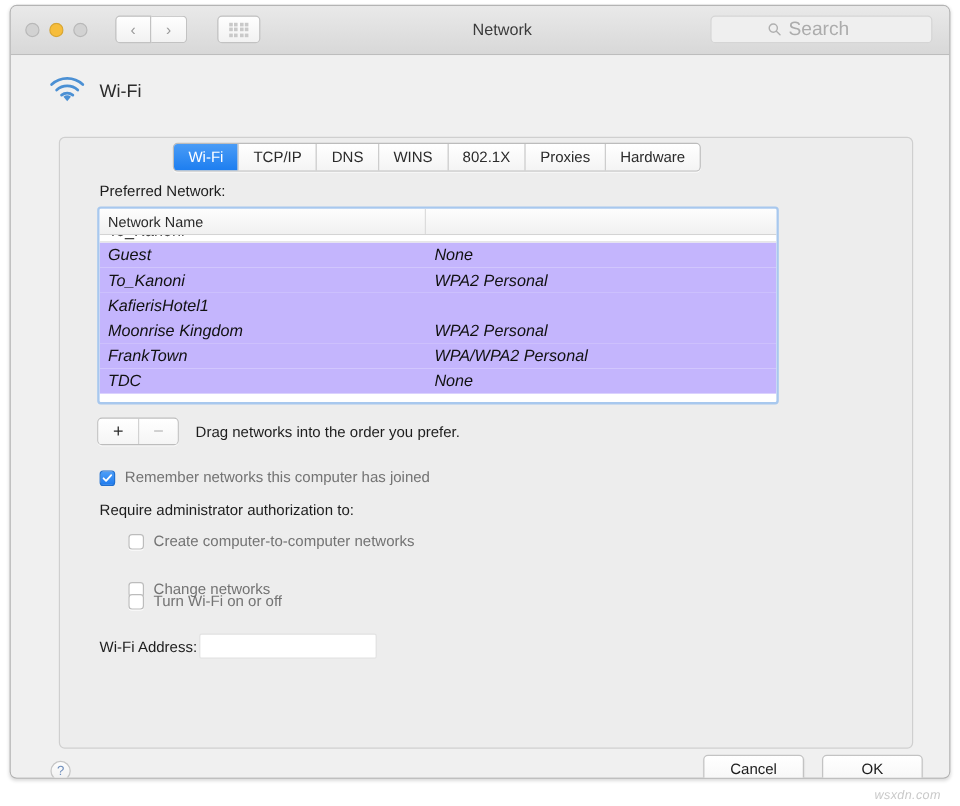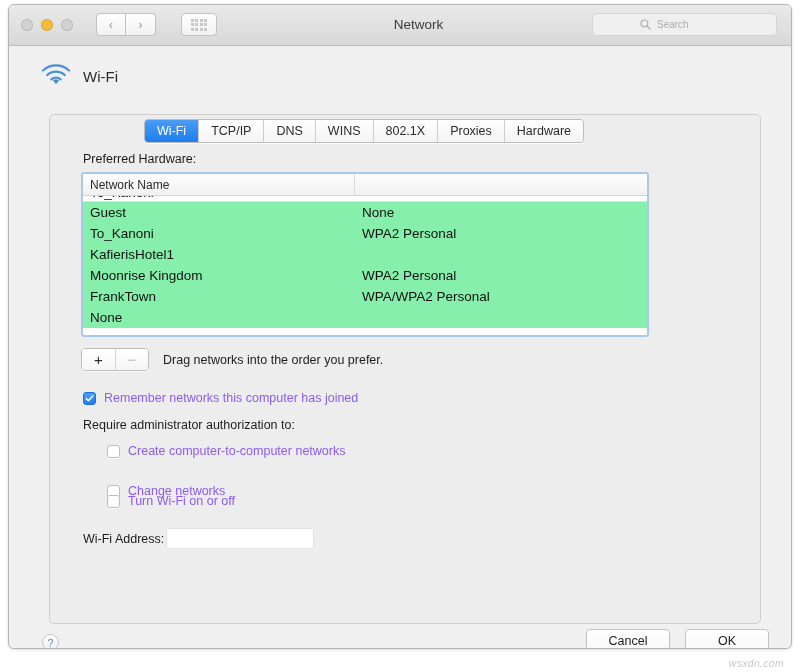"Search" .searchfield { font-size: 10px -> 16px }
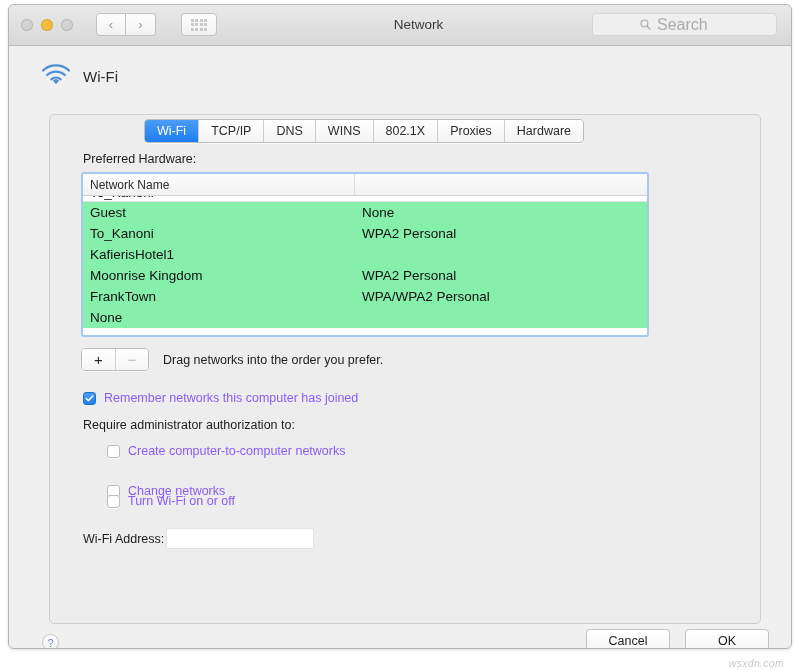"Preferred Hardware:" div.section-label { text: Hardware -> Network }
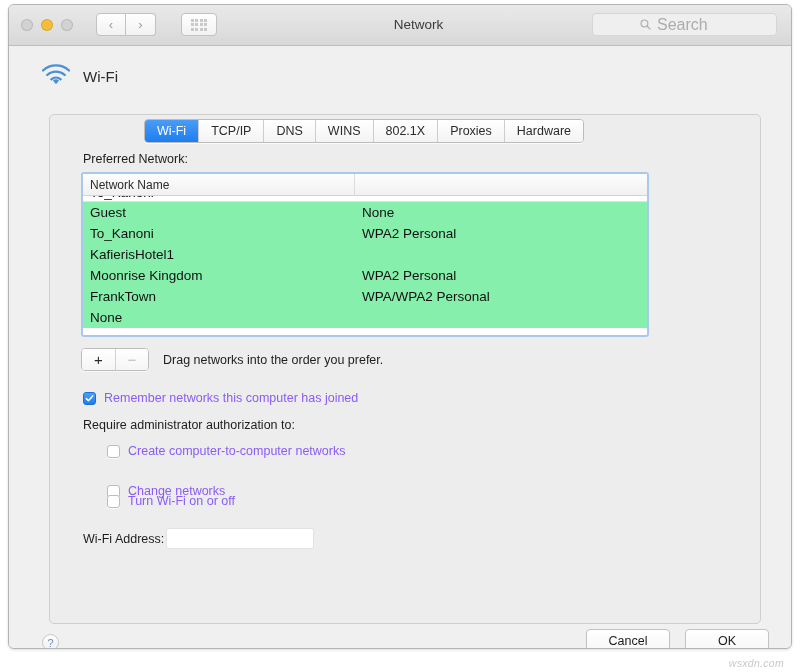"Guest" .trow { background: #86efac -> #c4b5fd; font-style: none -> italic }
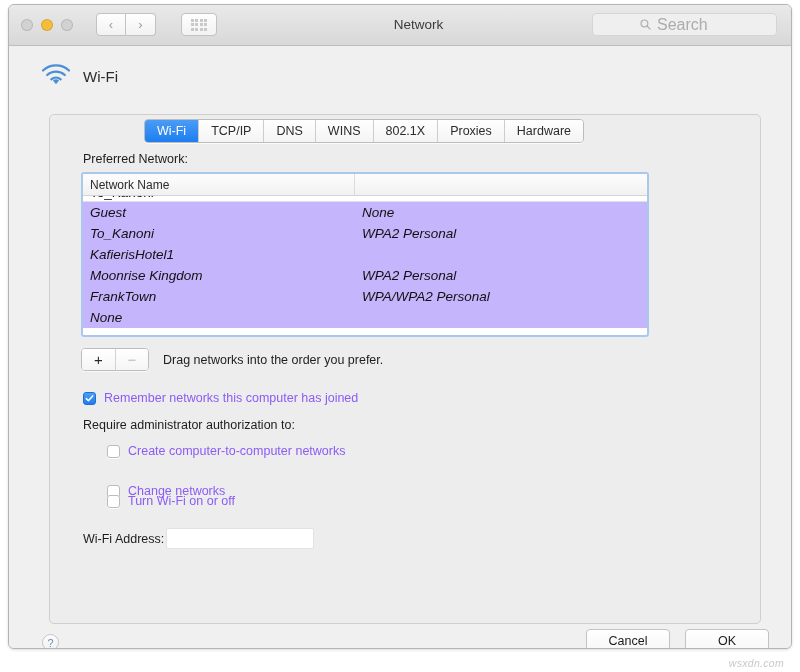"TDC" div.tdcell { html: none -> <div>TDC</div> }
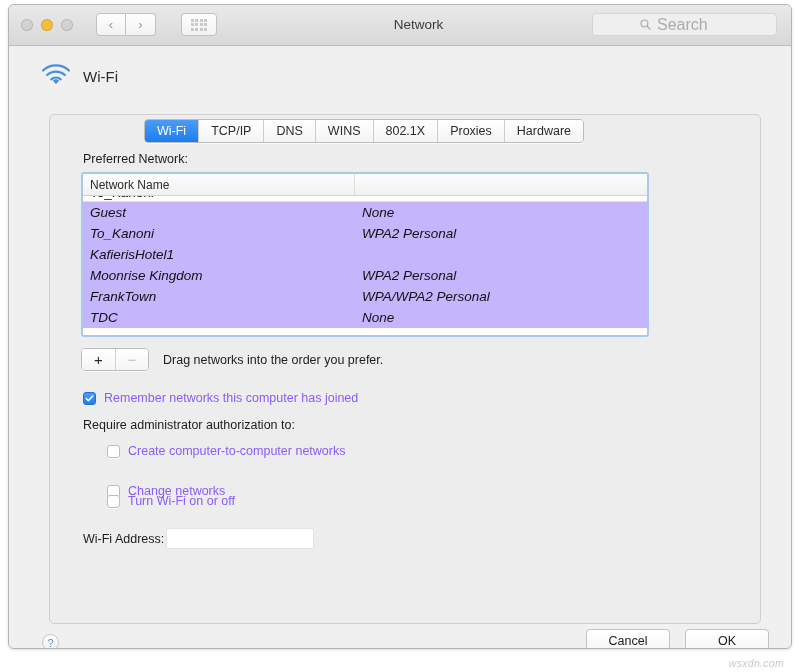"Remember networks this computer has" .chkline { color: #8b5cf6 -> #737373 }
